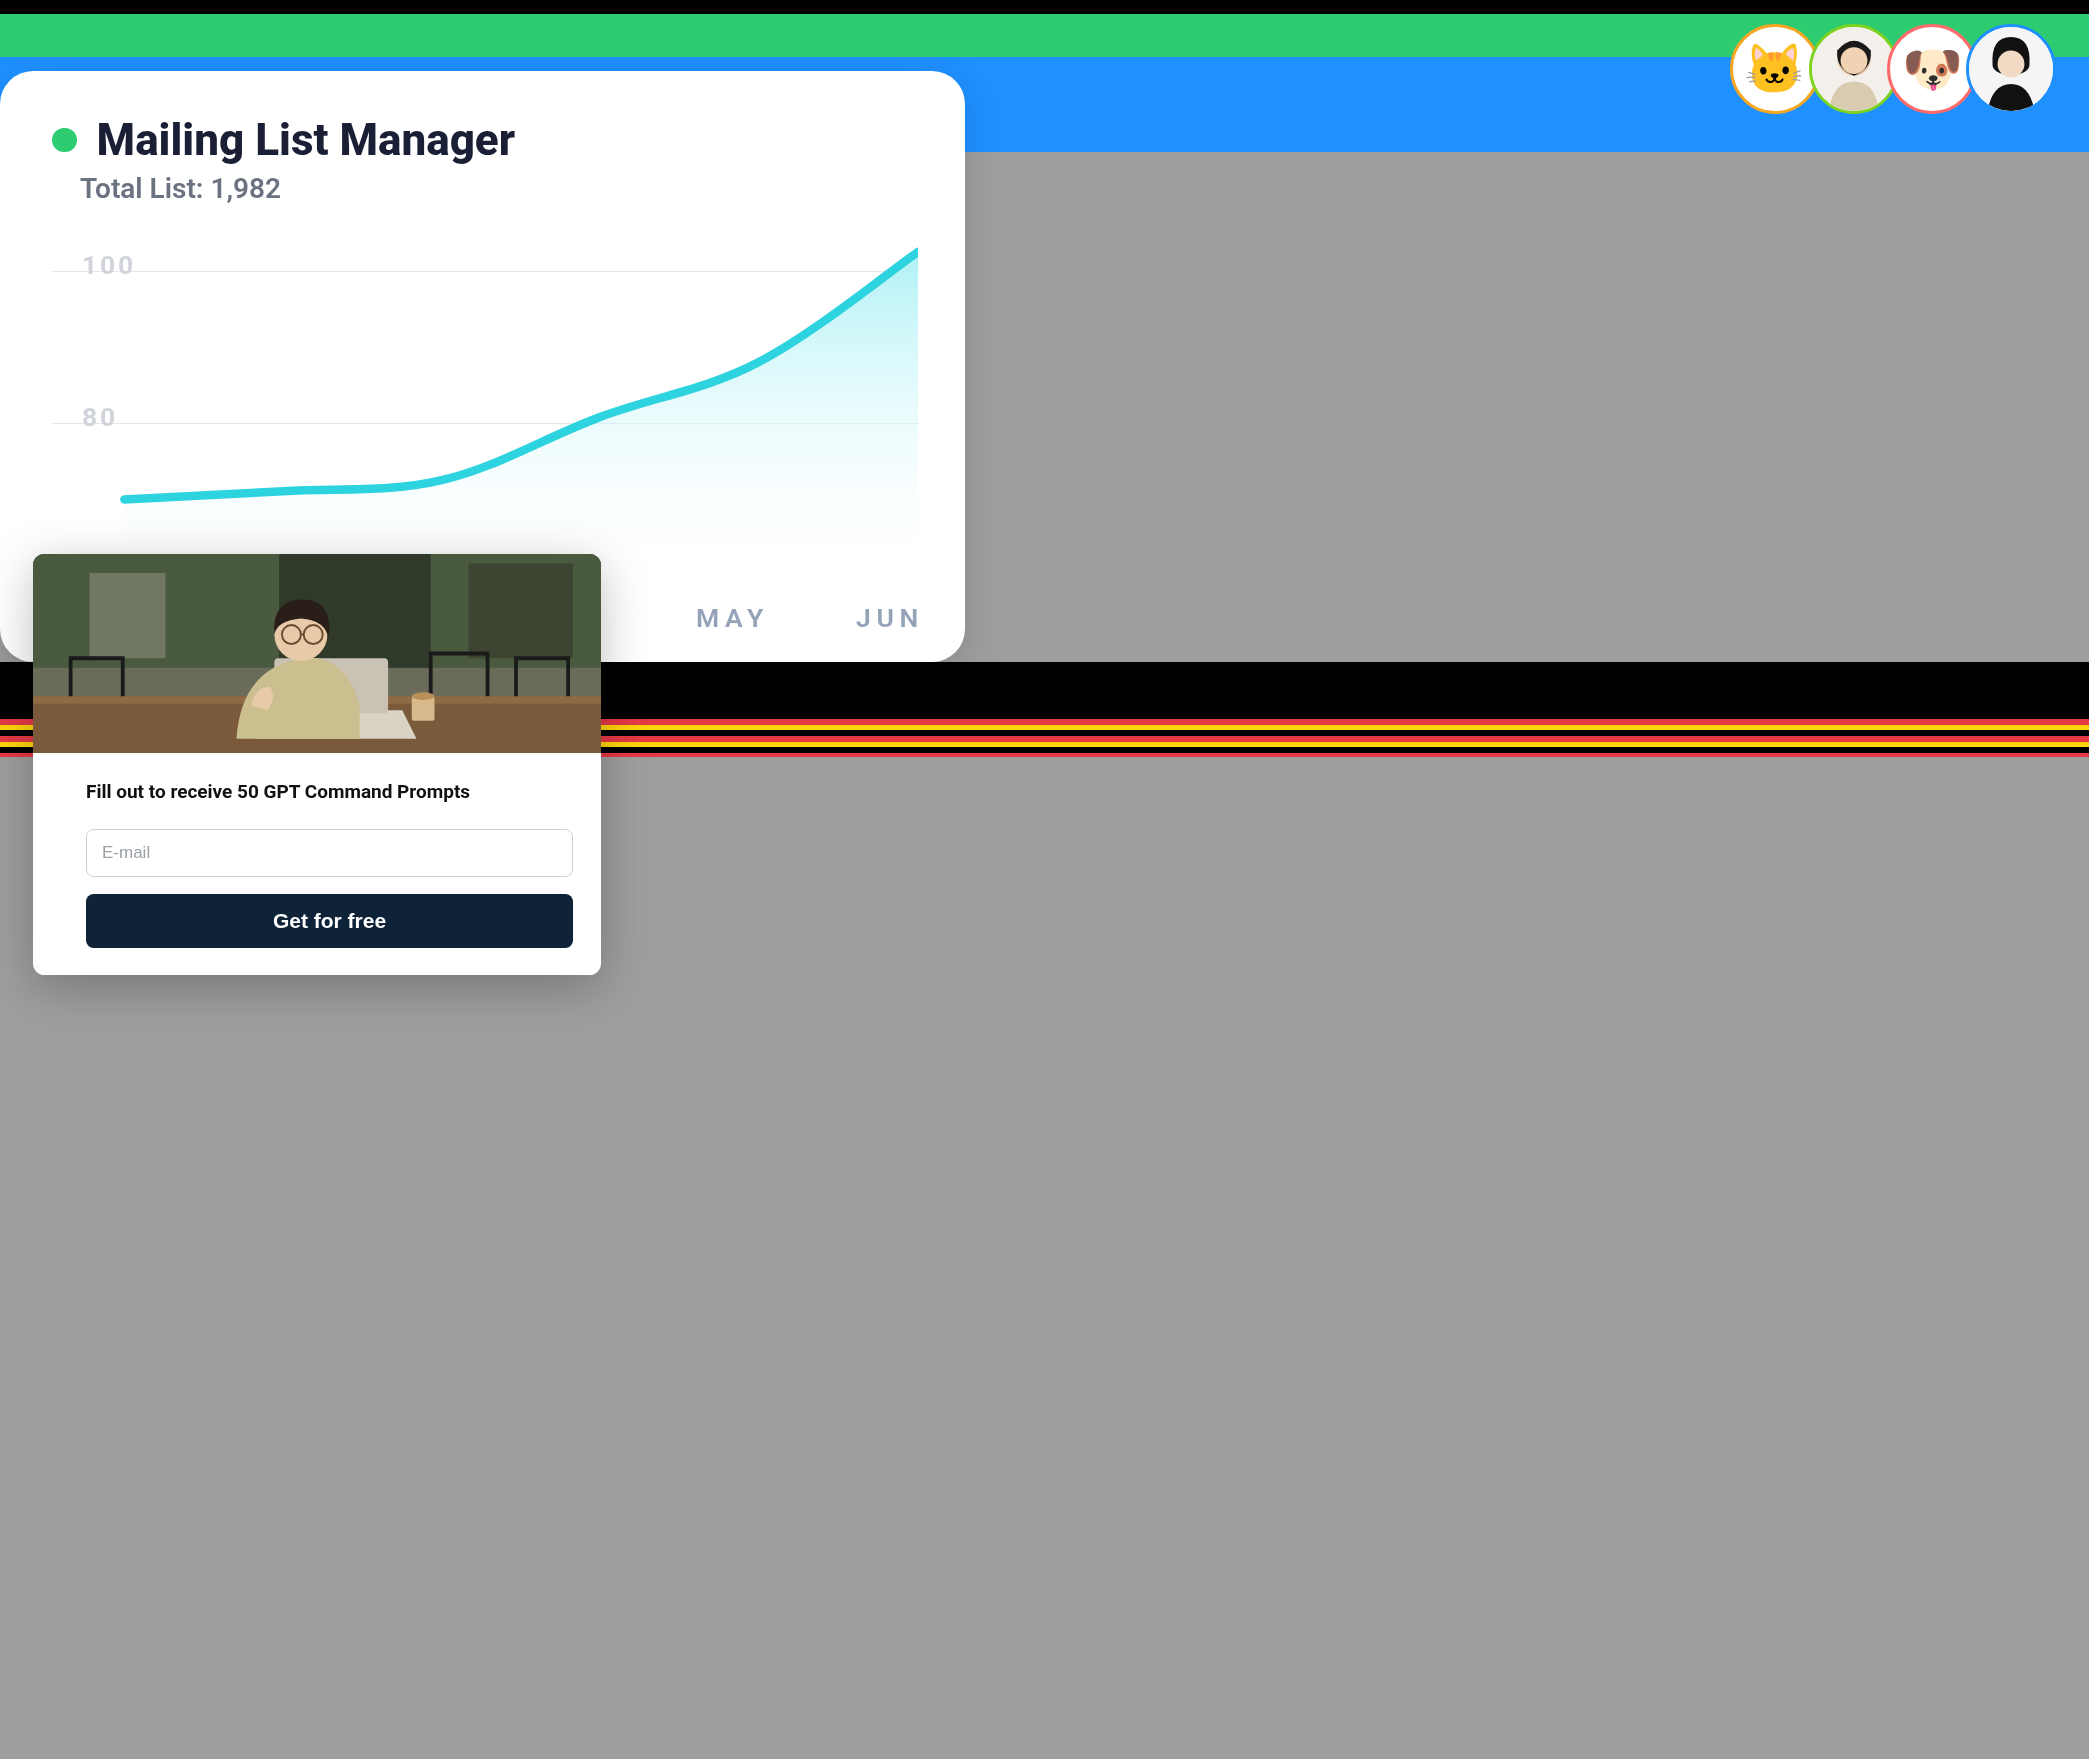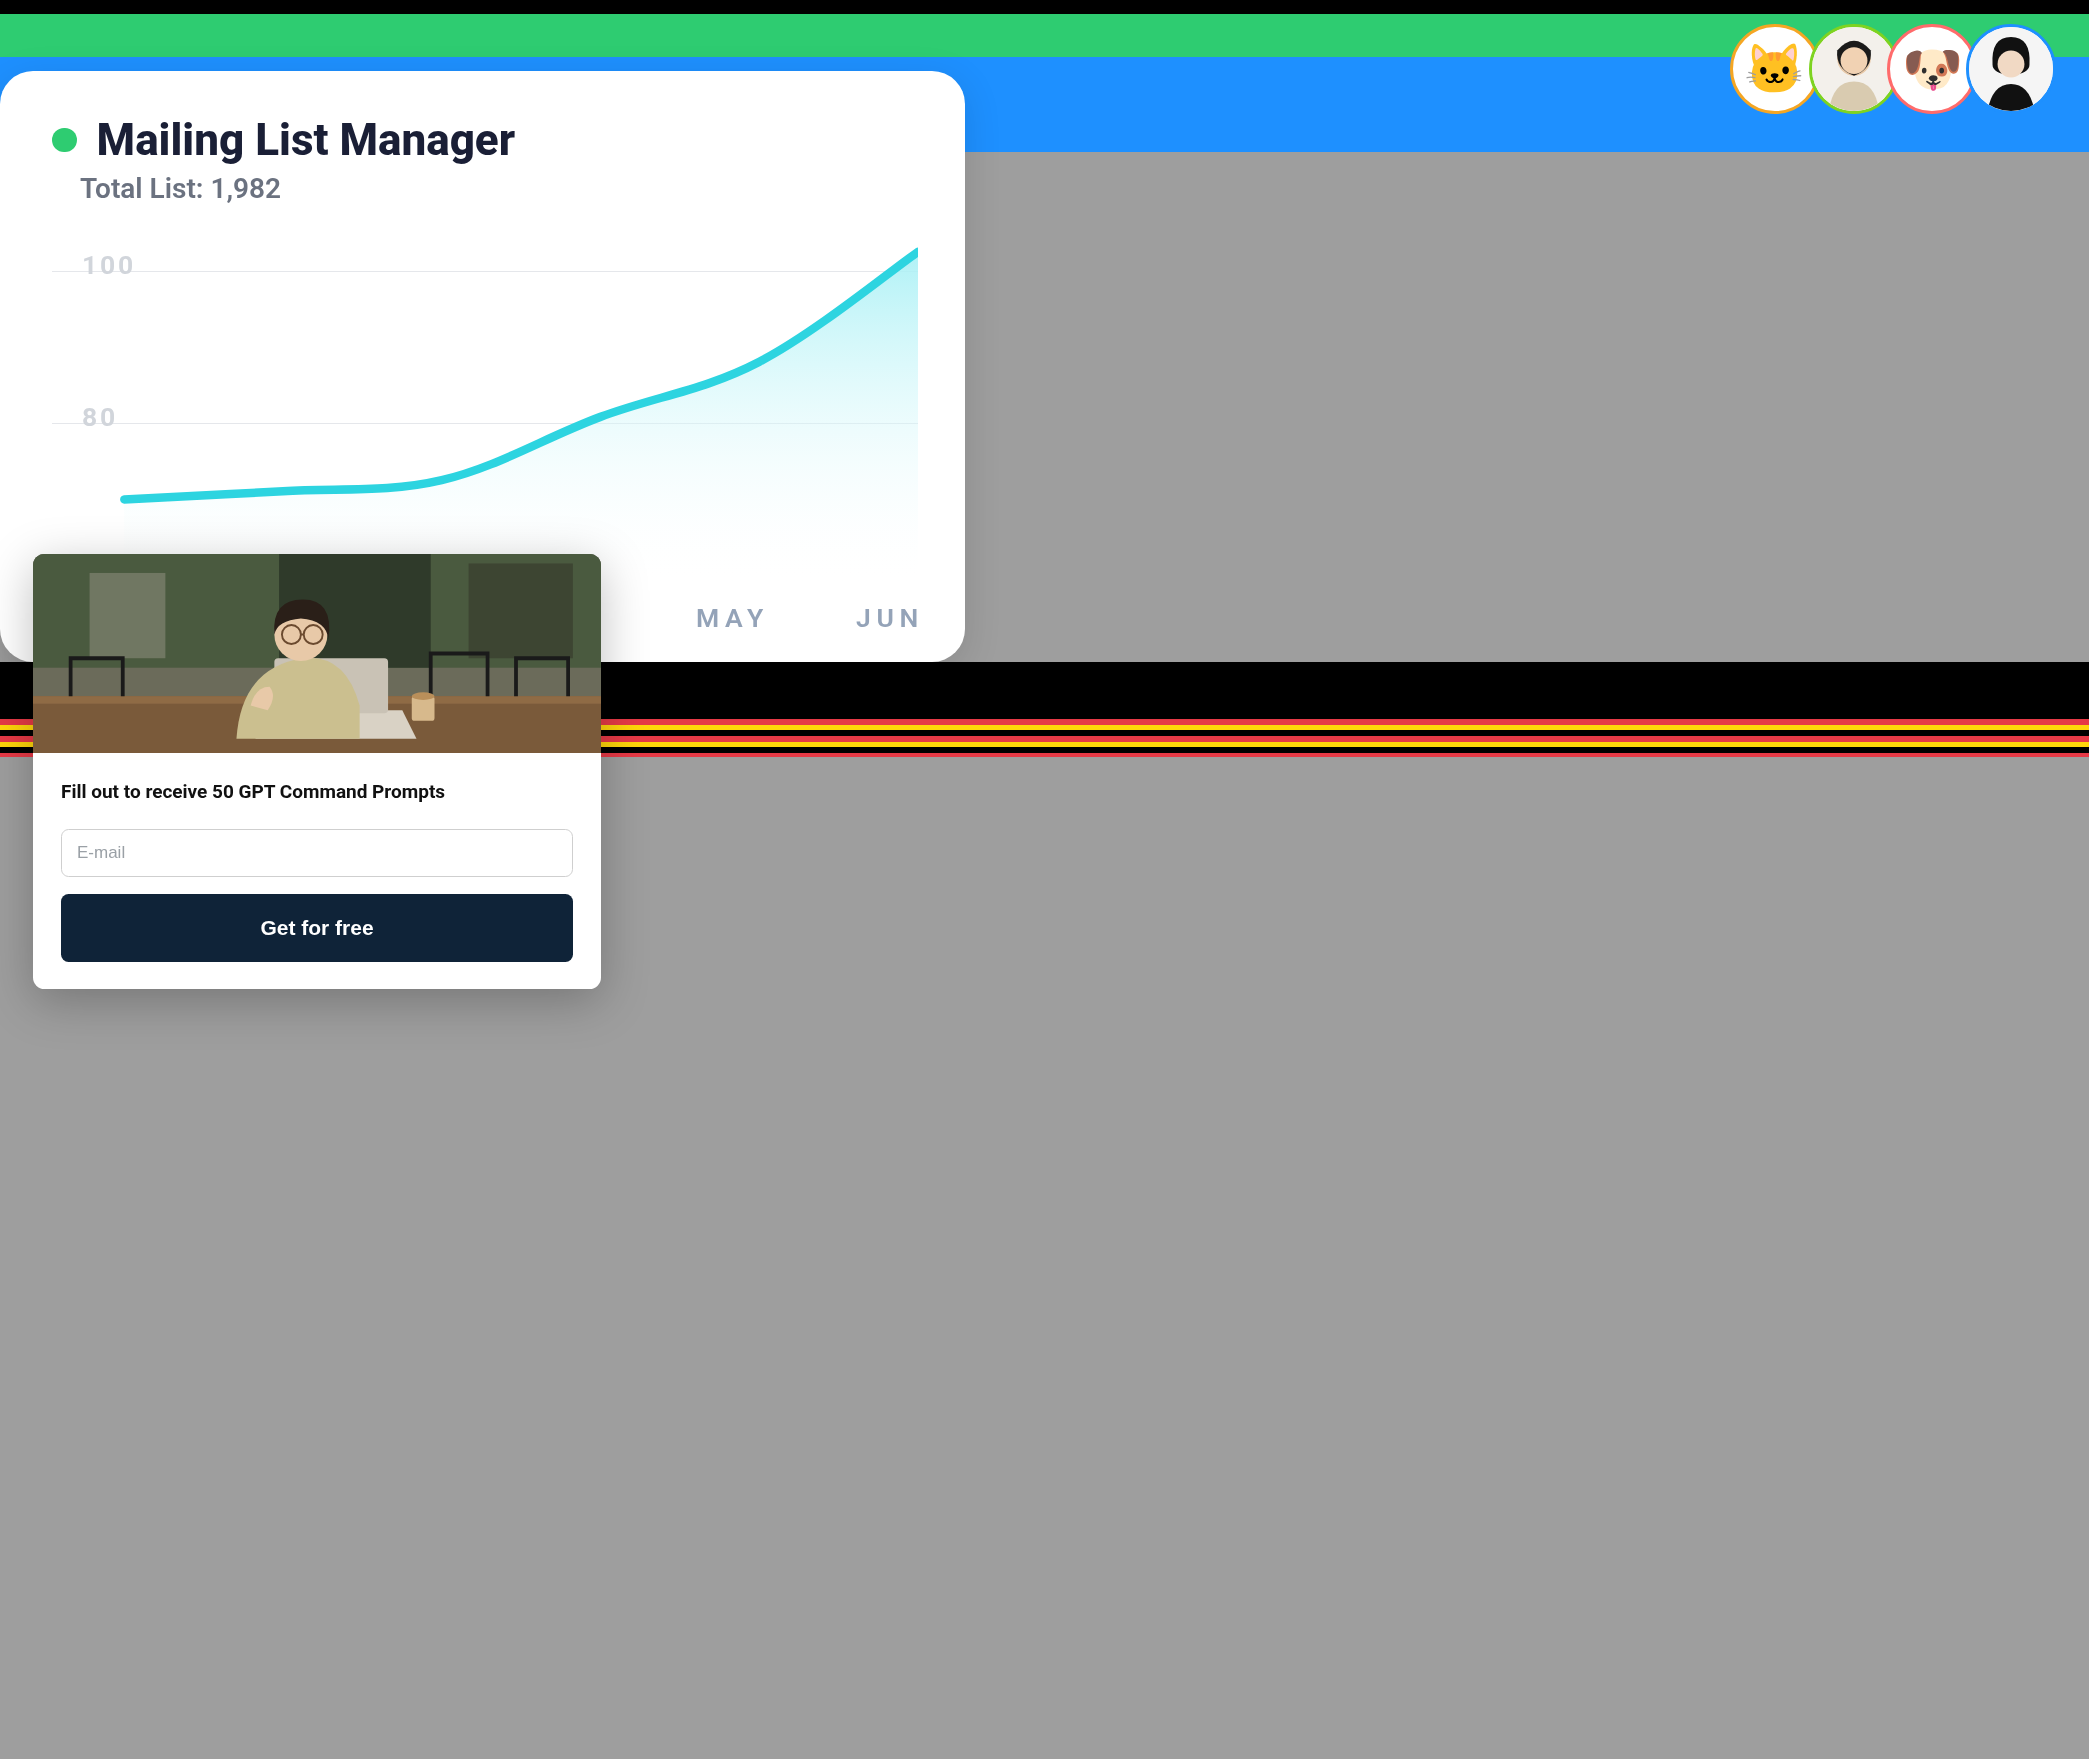"Fill out to receive 50" .popup-body { margin-left: none -> 25px }
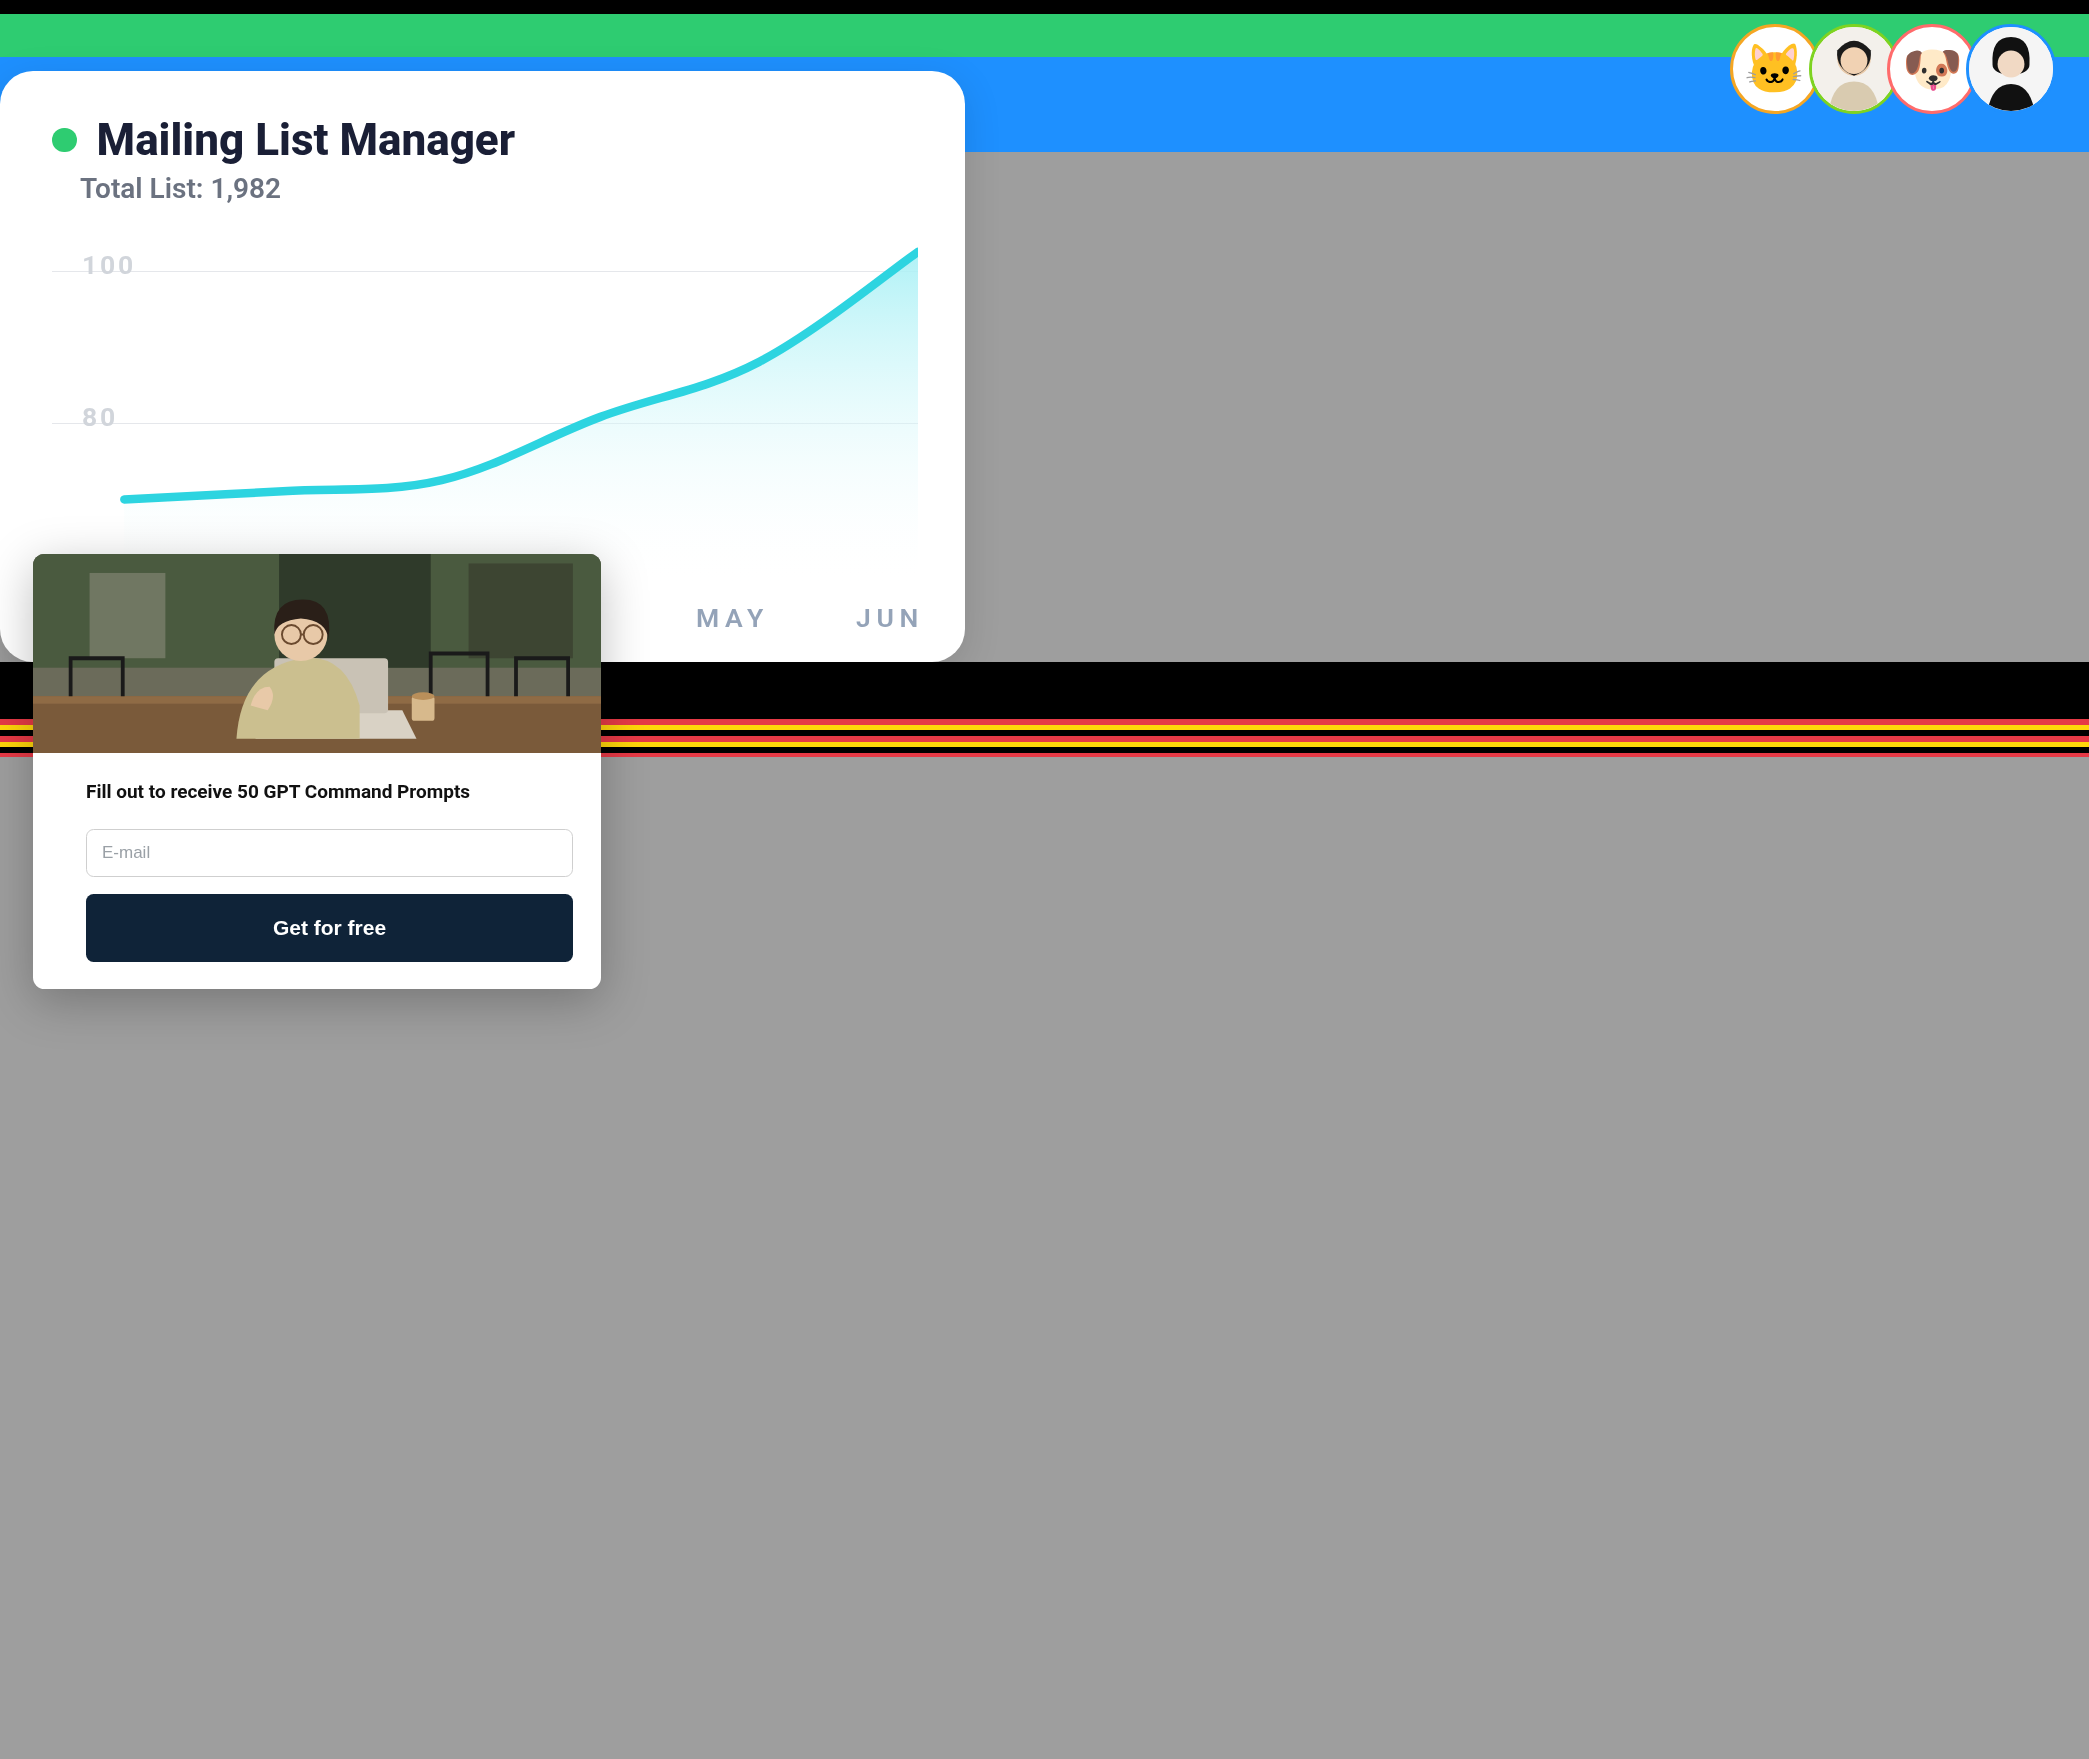"Get for free" .popup-button { padding: 22px -> 15px }
